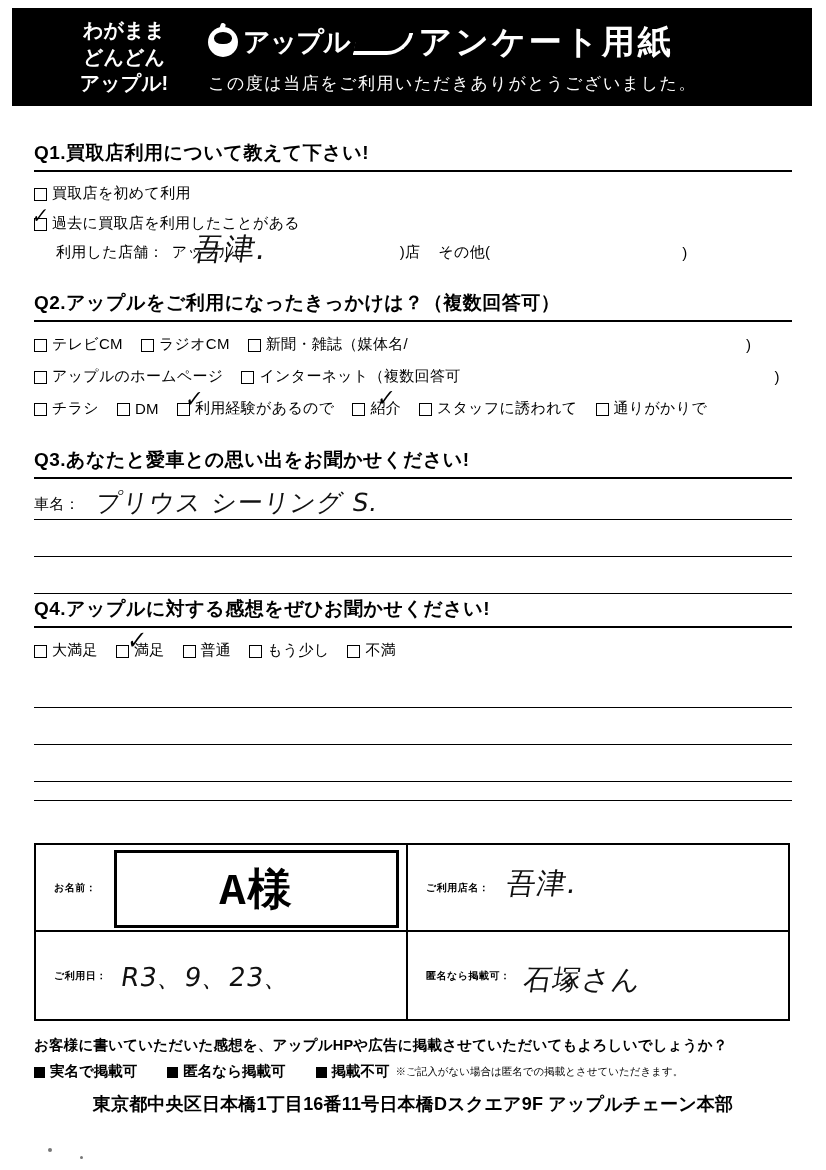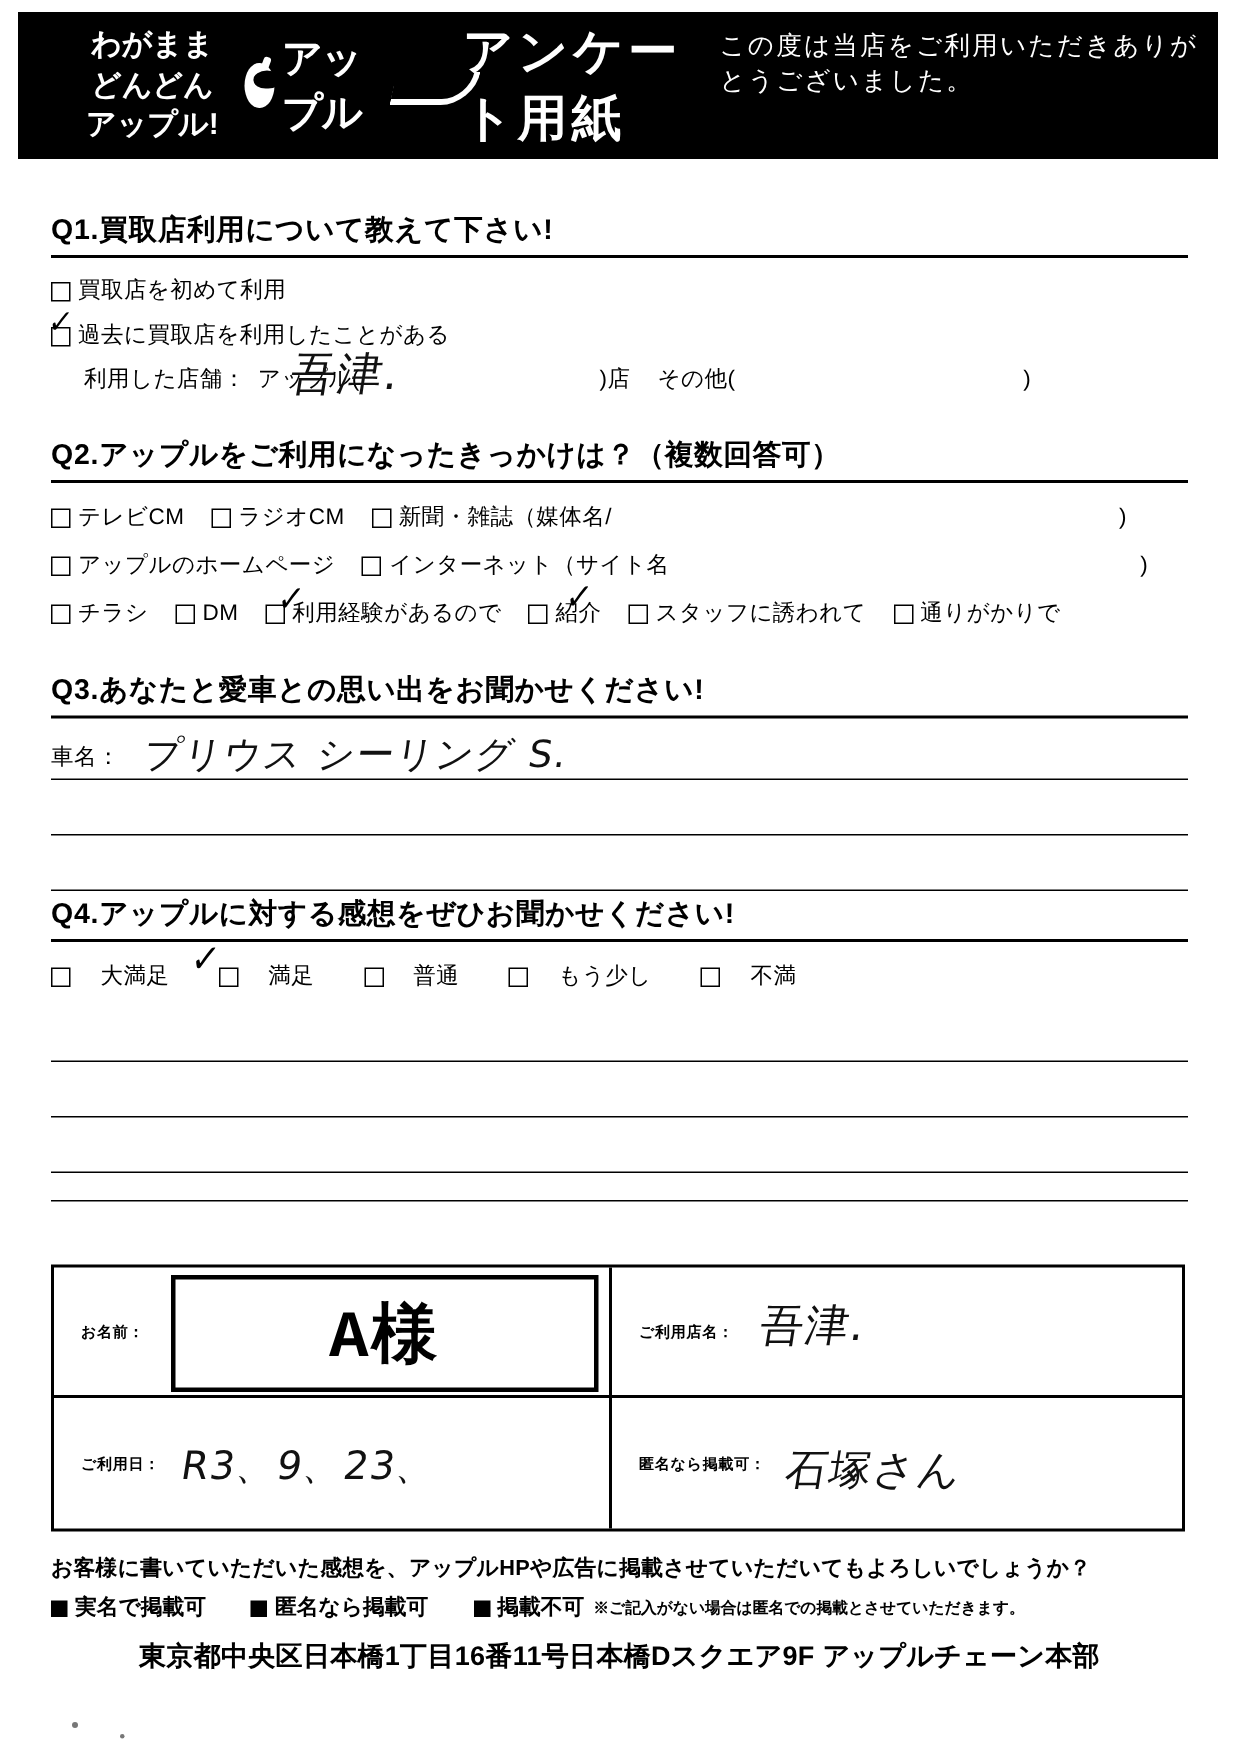"アップル" .header-center { flex-direction: row -> column }
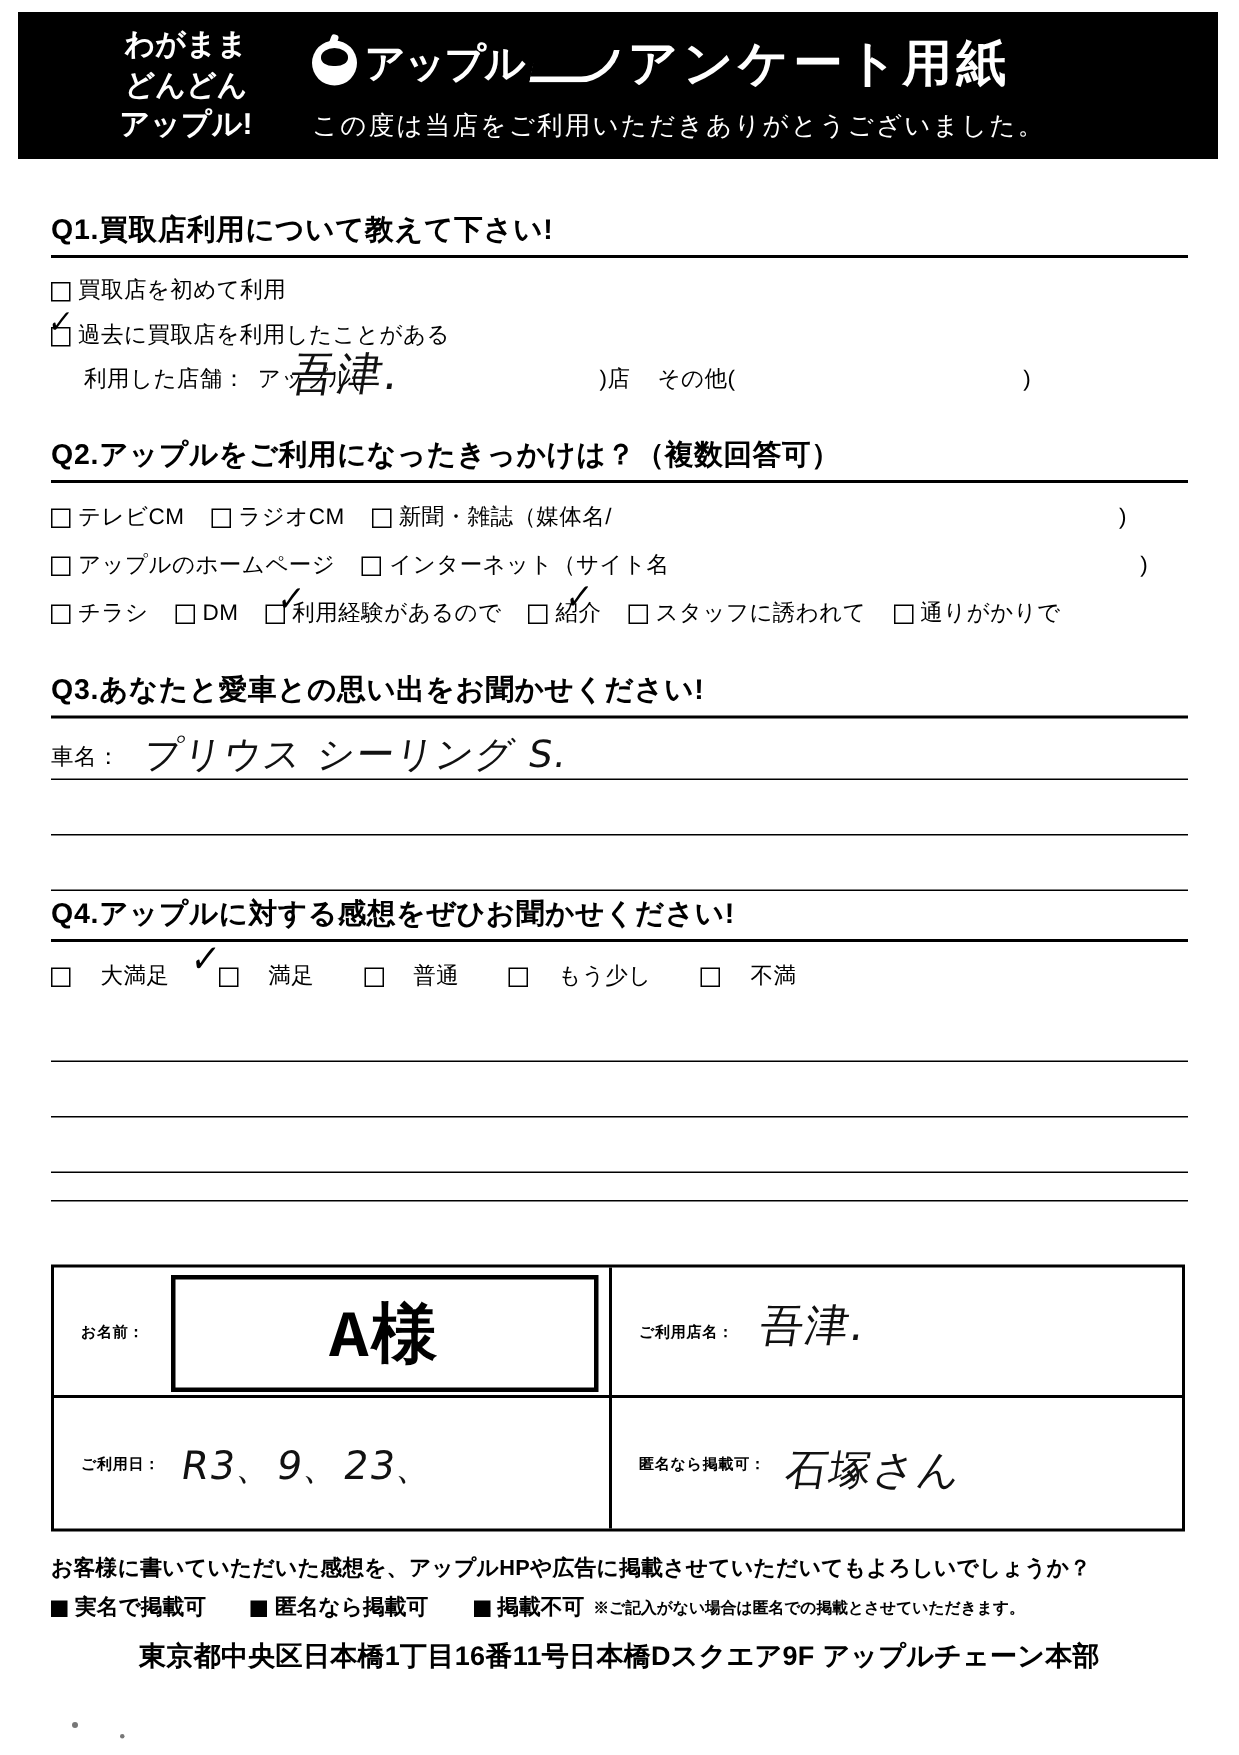"インターネット（サイト名" span { text: サイト名 -> 複数回答可 }
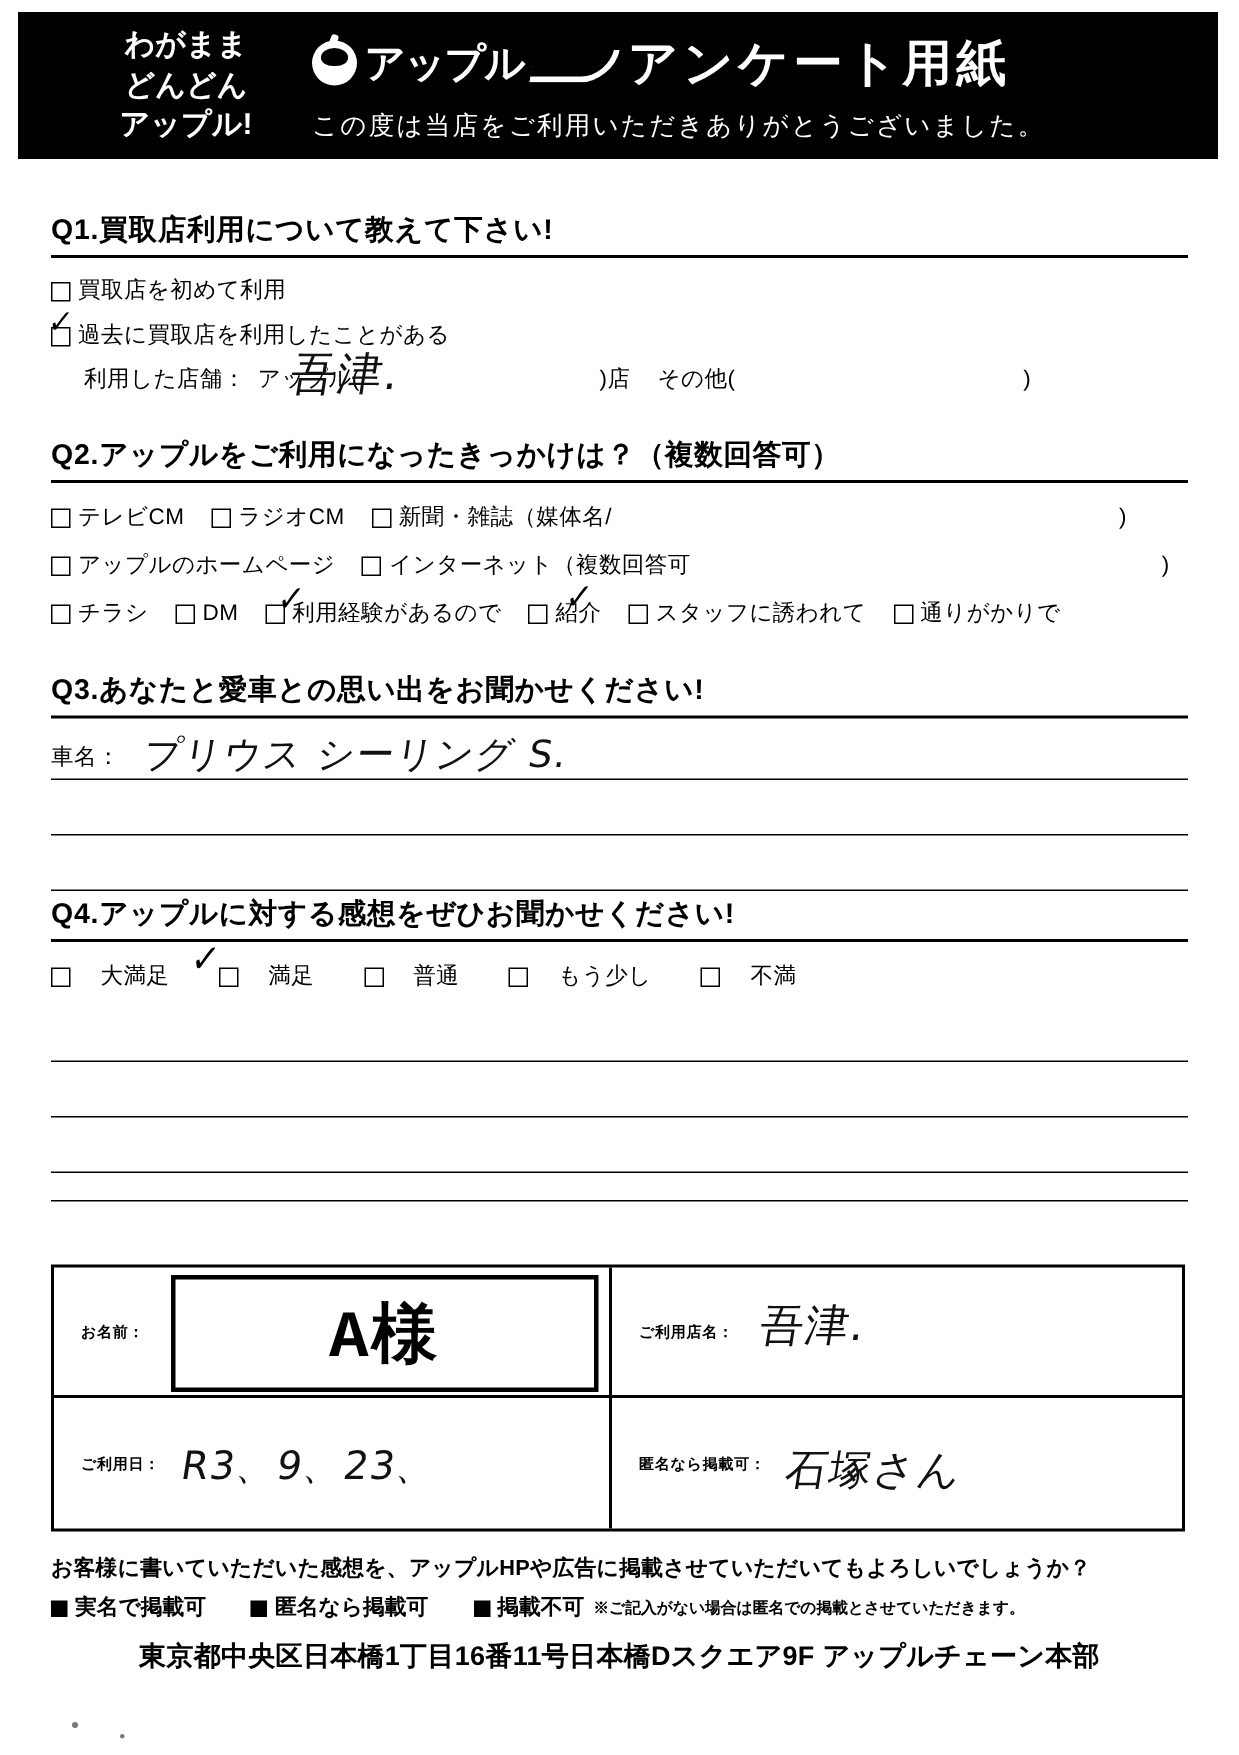"大満足" div.opt-row { gap: 15px -> none }
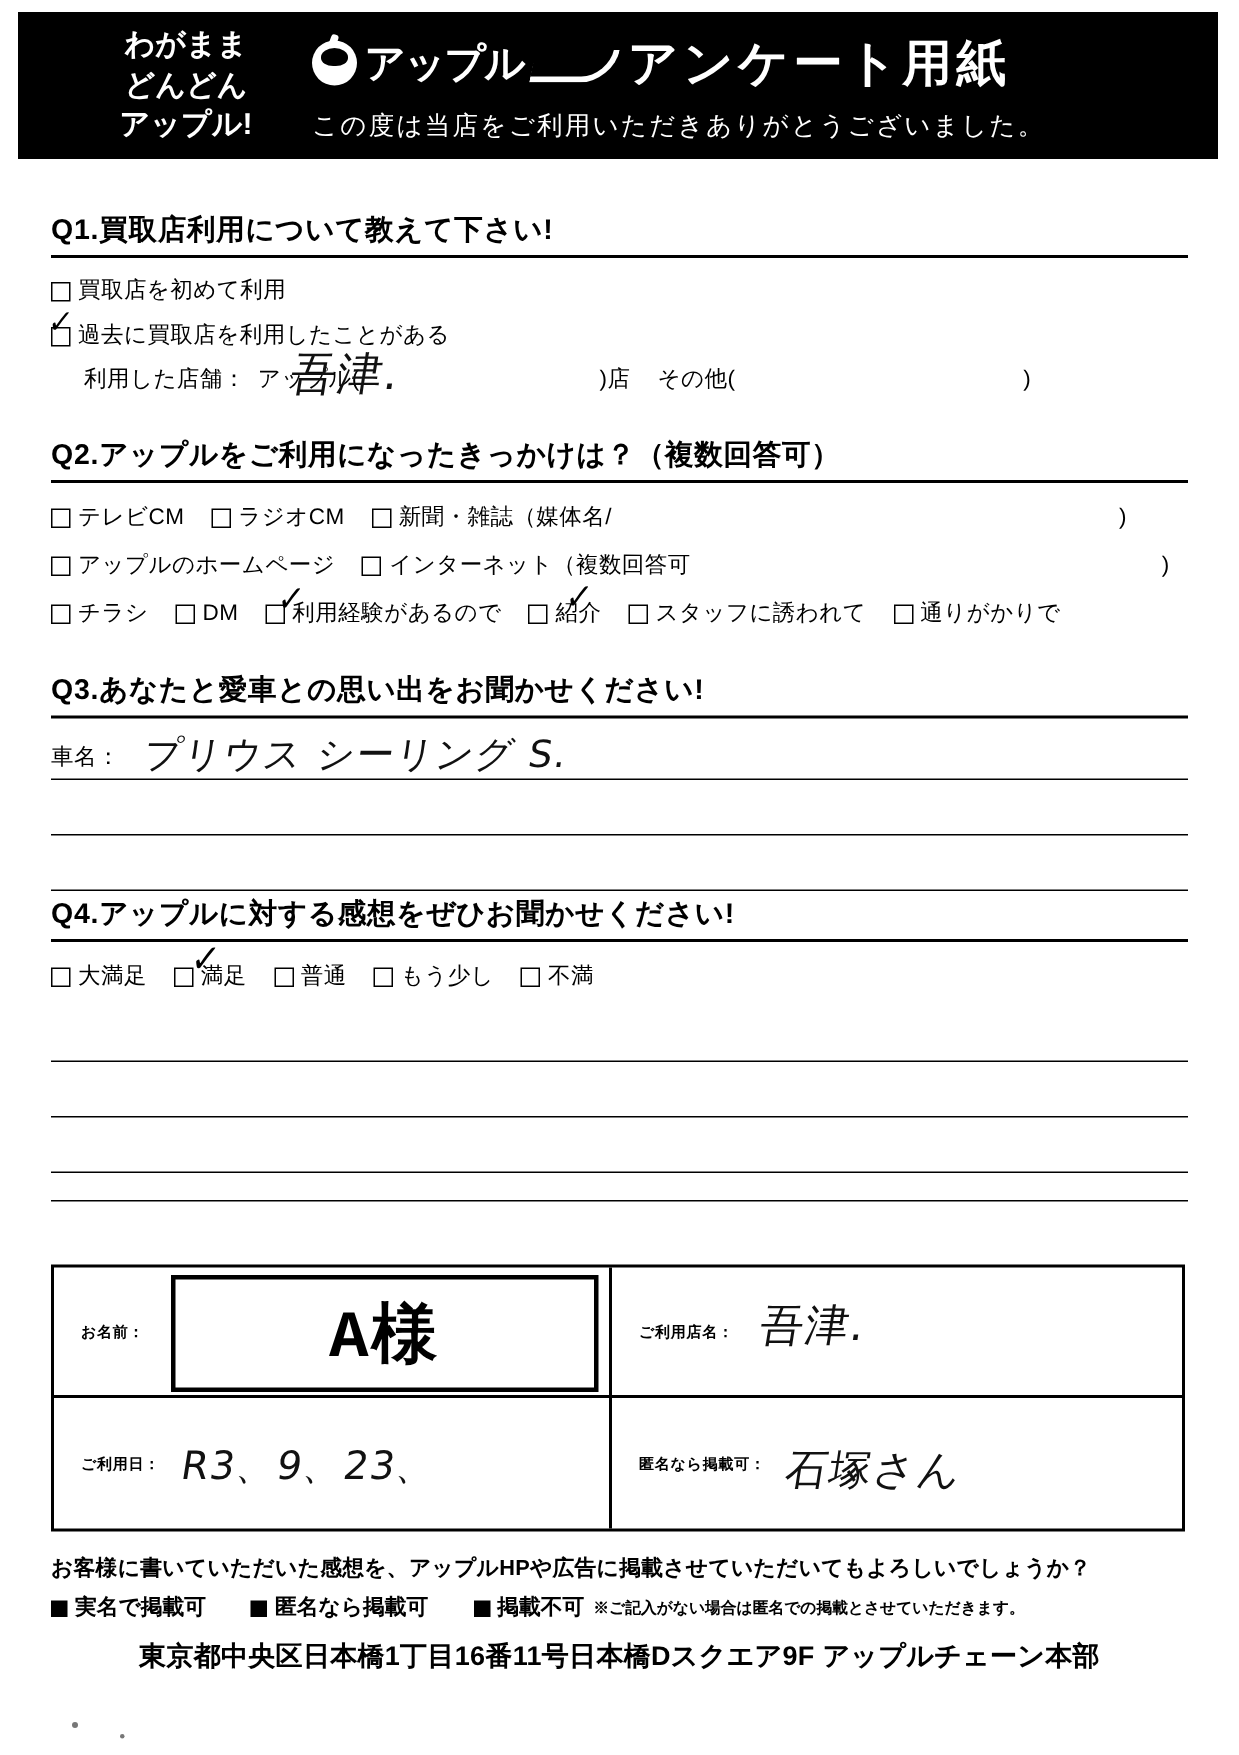"※ご記入がない場合は匿名での掲載とさせていただきます。" .footer-fine { font-weight: bold -> normal }
